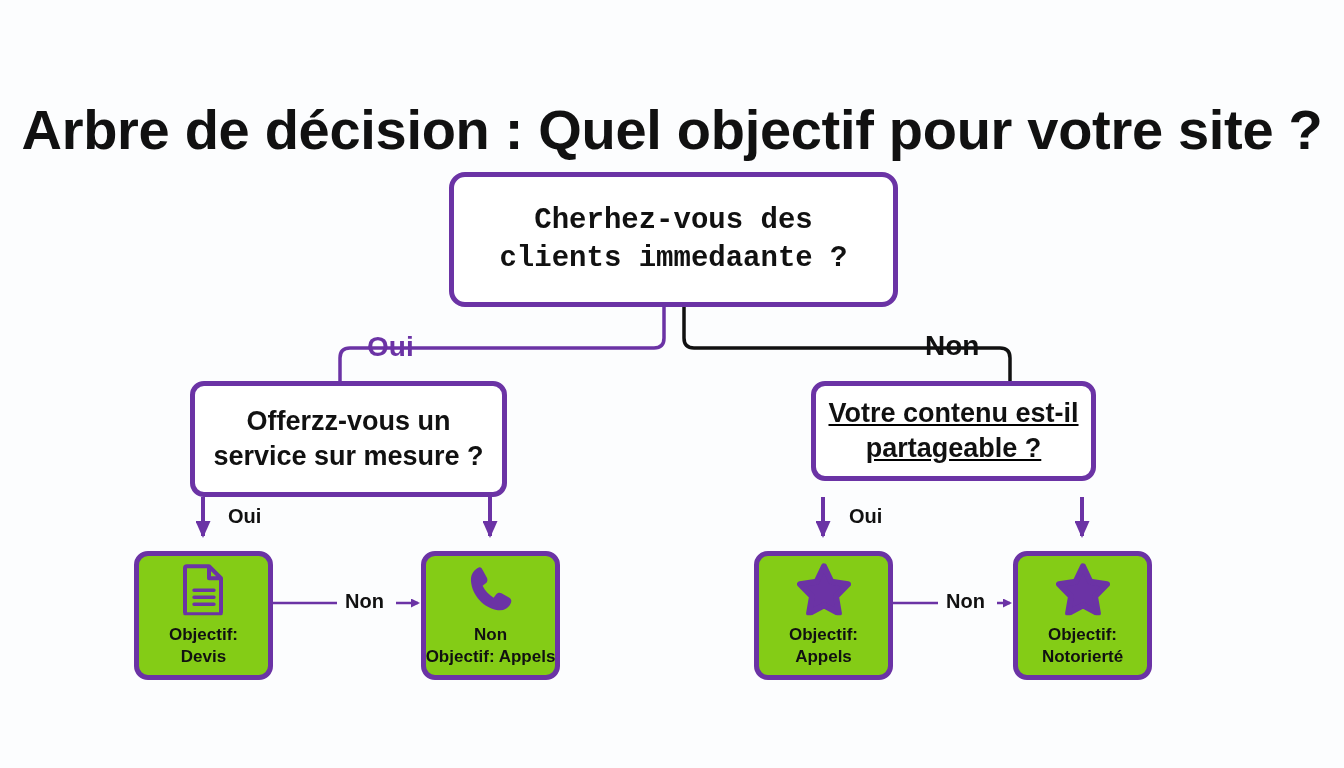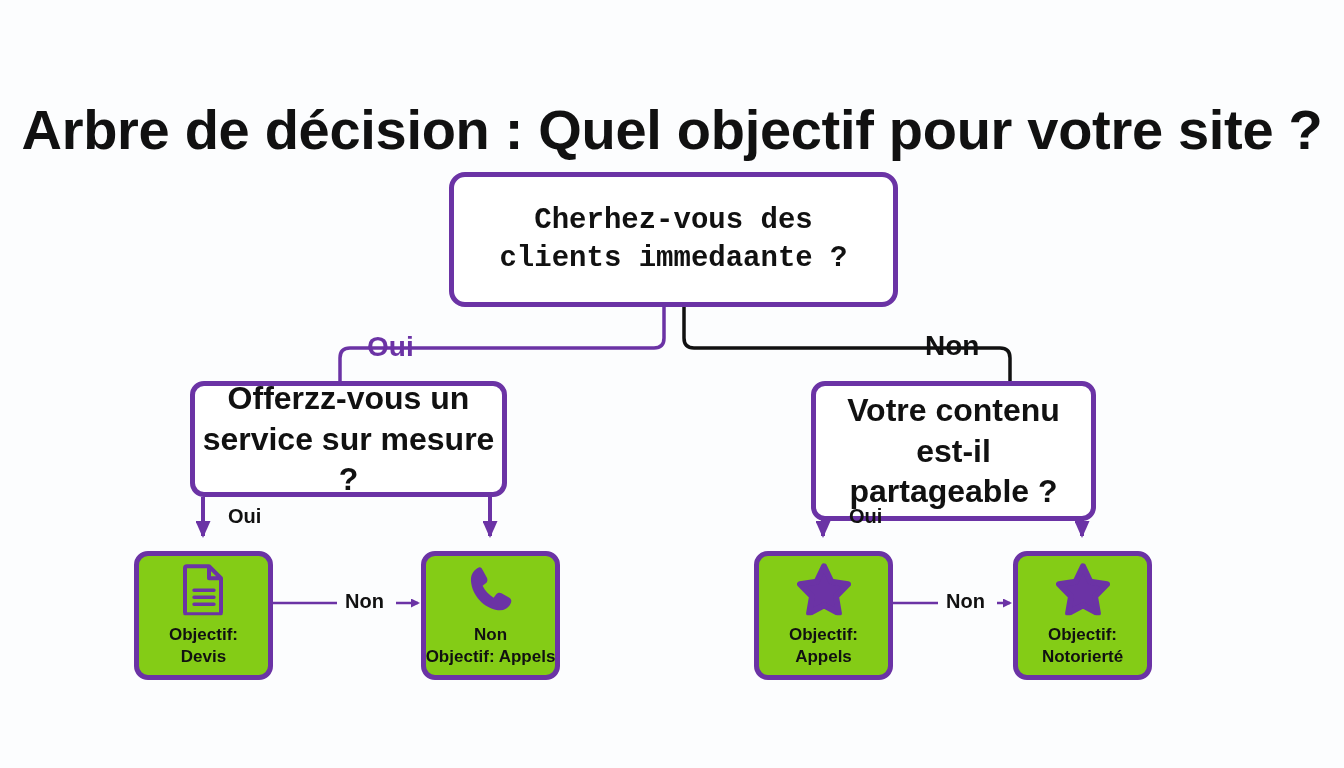"Offerzz-vous un" .node .qtext { font-size: 32px -> 27px }
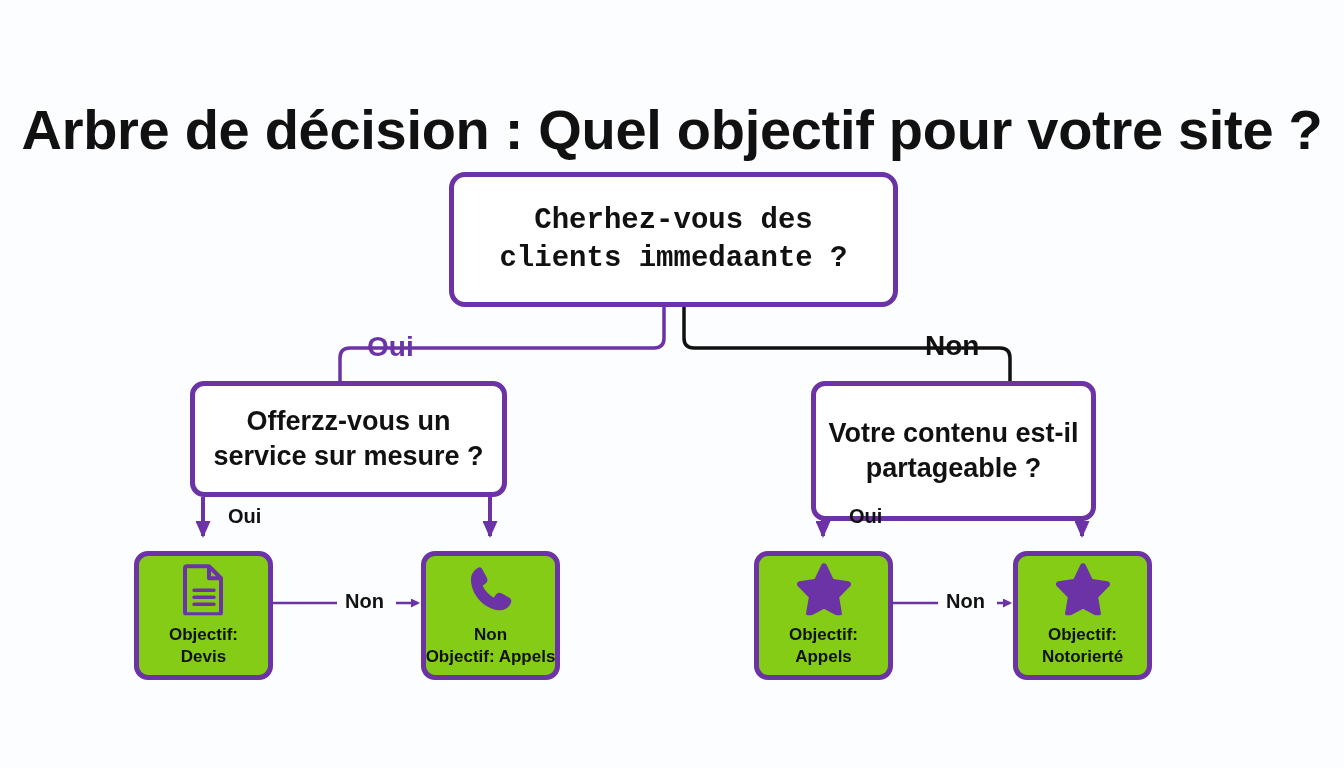"Votre contenu est-il" .node-mid-right { height: 140px -> 100px; text-decoration: none -> underline }
